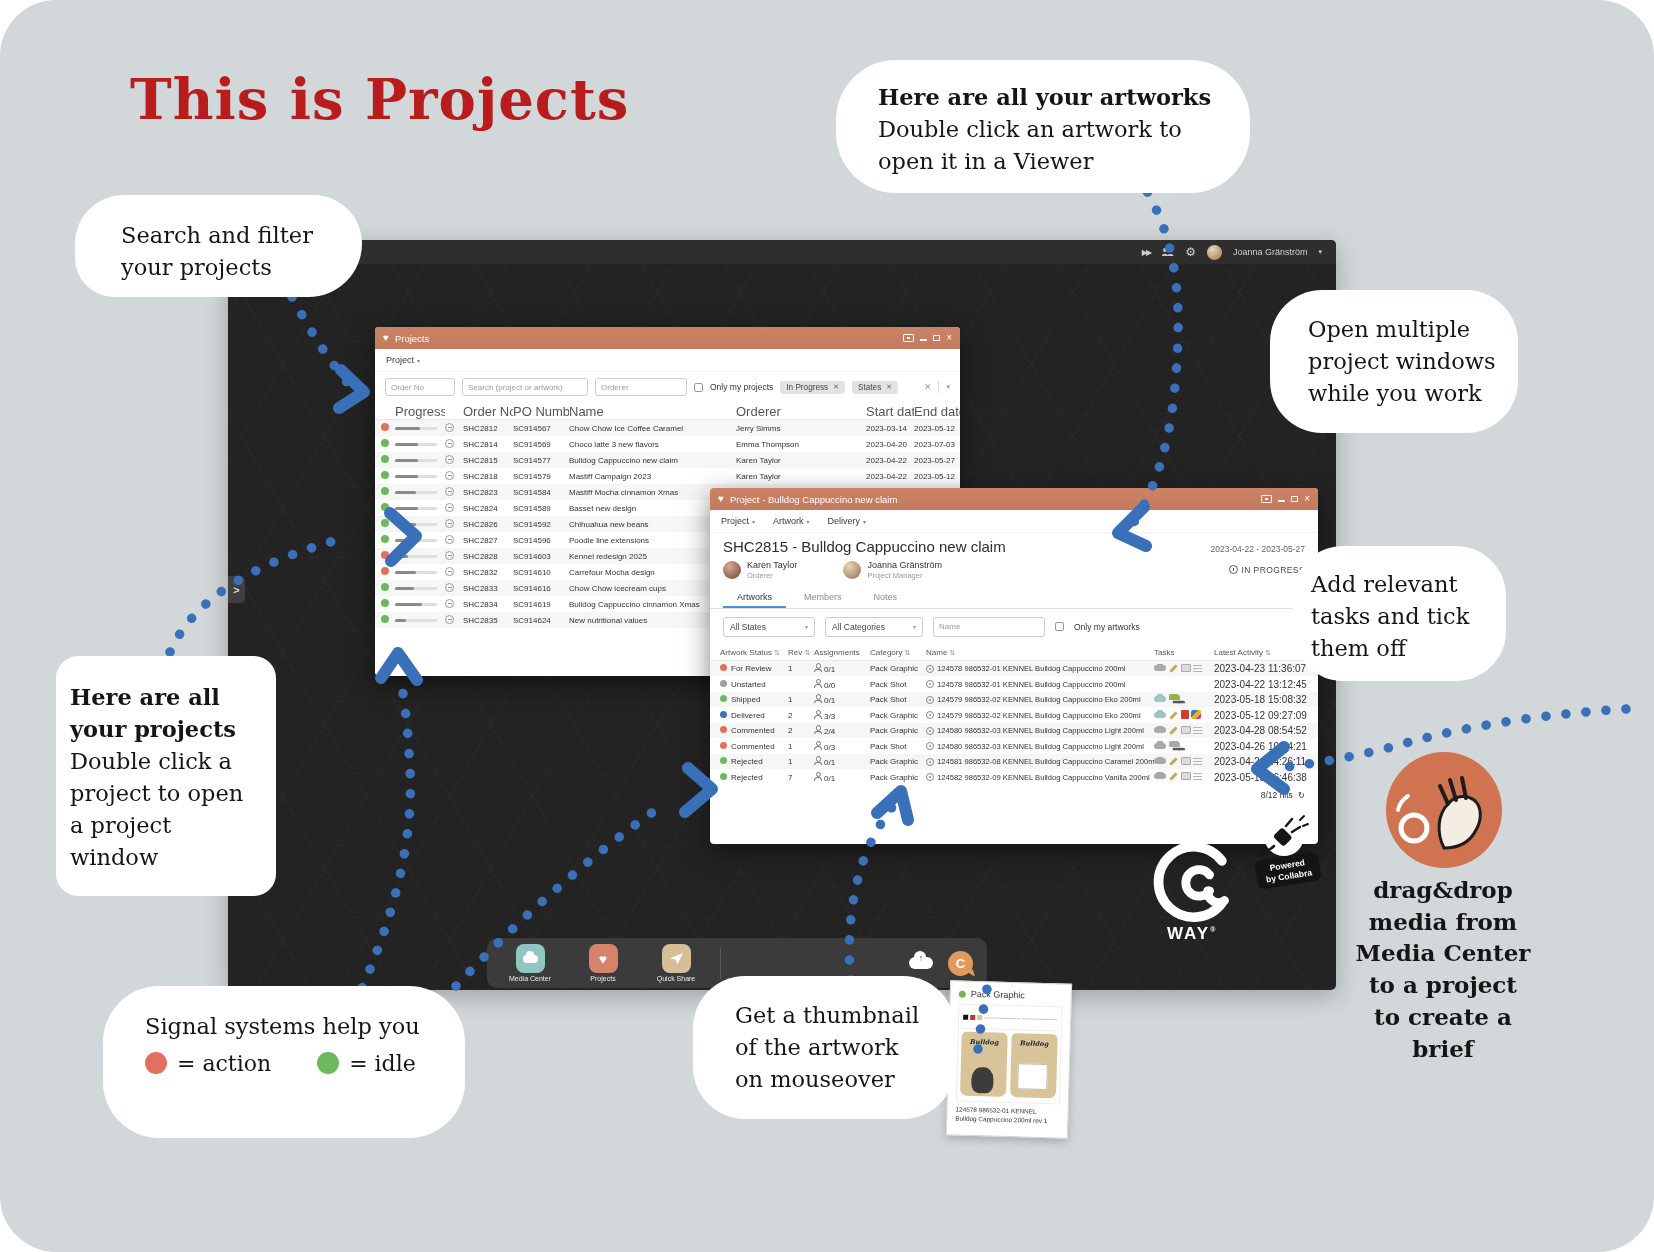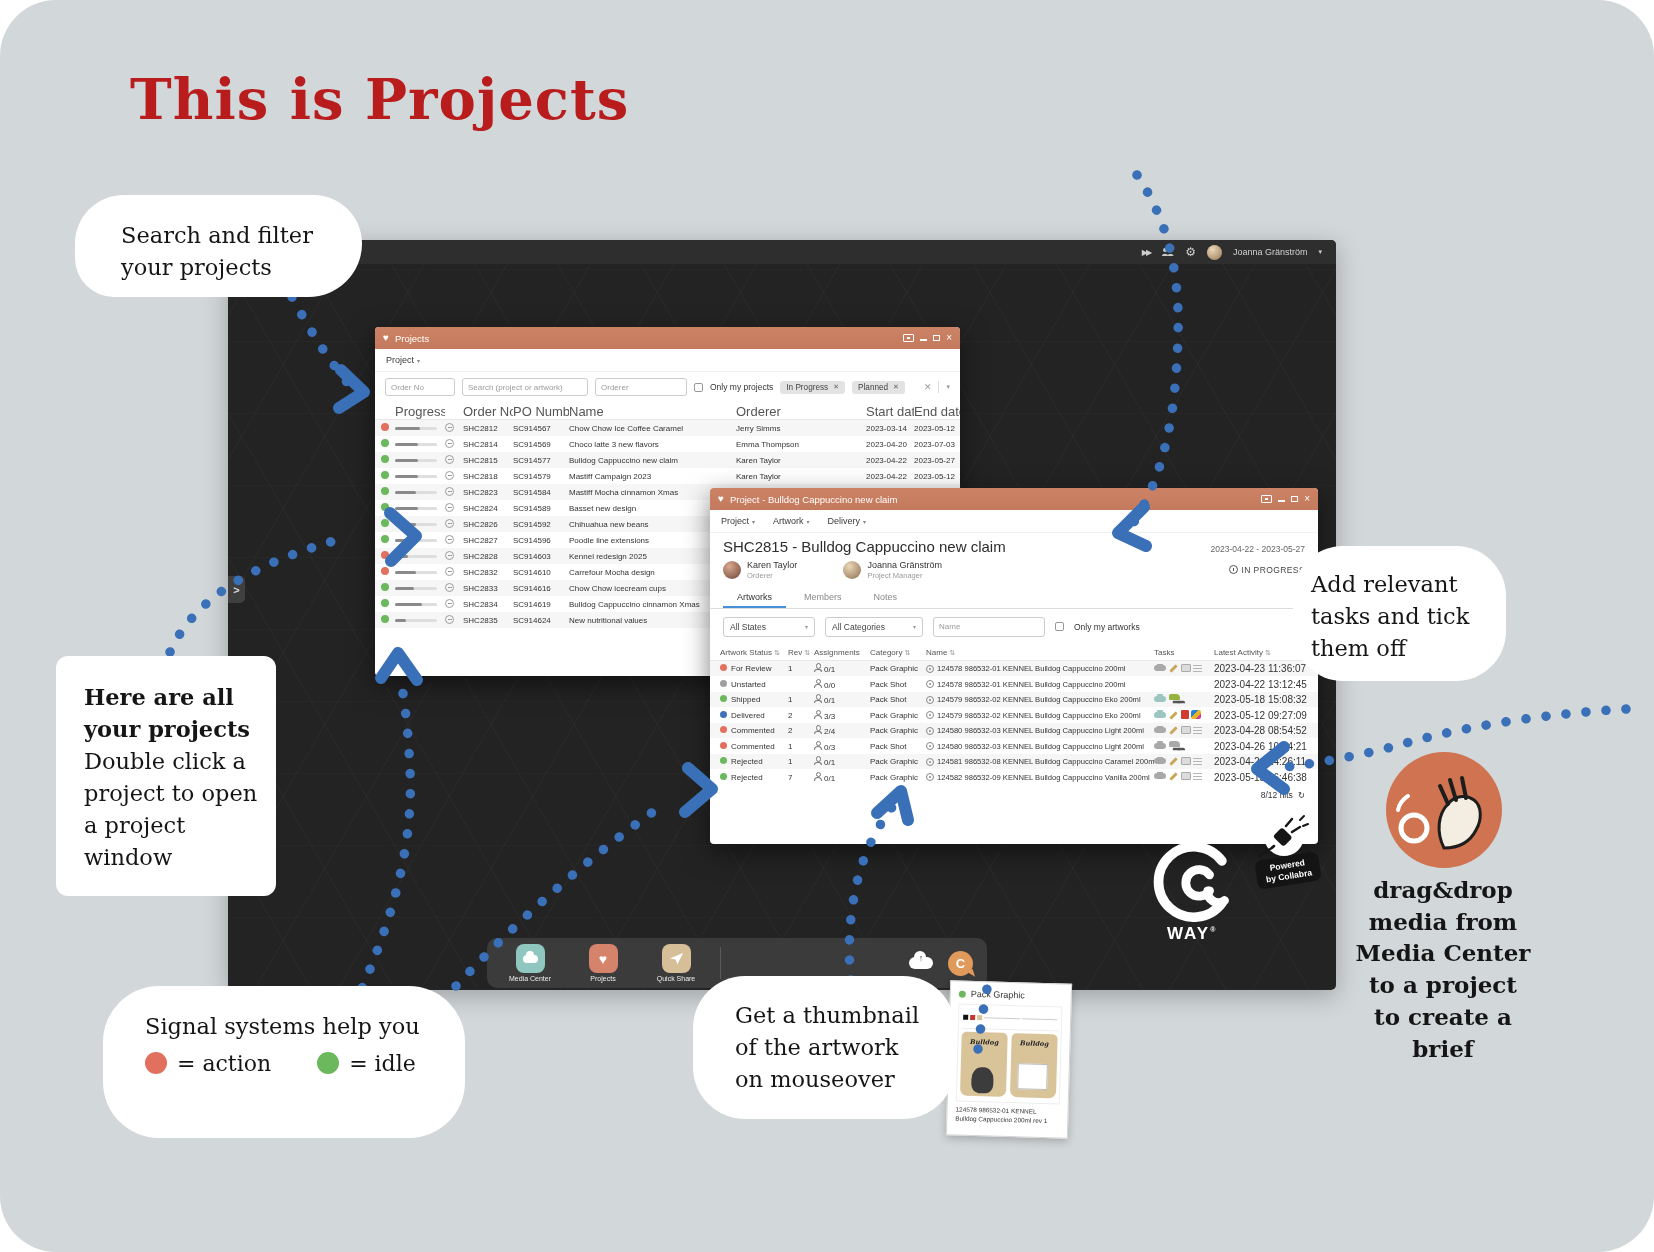"Here are all your artworks" div.bubble { html: none -> <div> <div>Here are all your artworks</div> <div>Double click an artwork to</div> <div>open it in a Viewer</div> </div> }
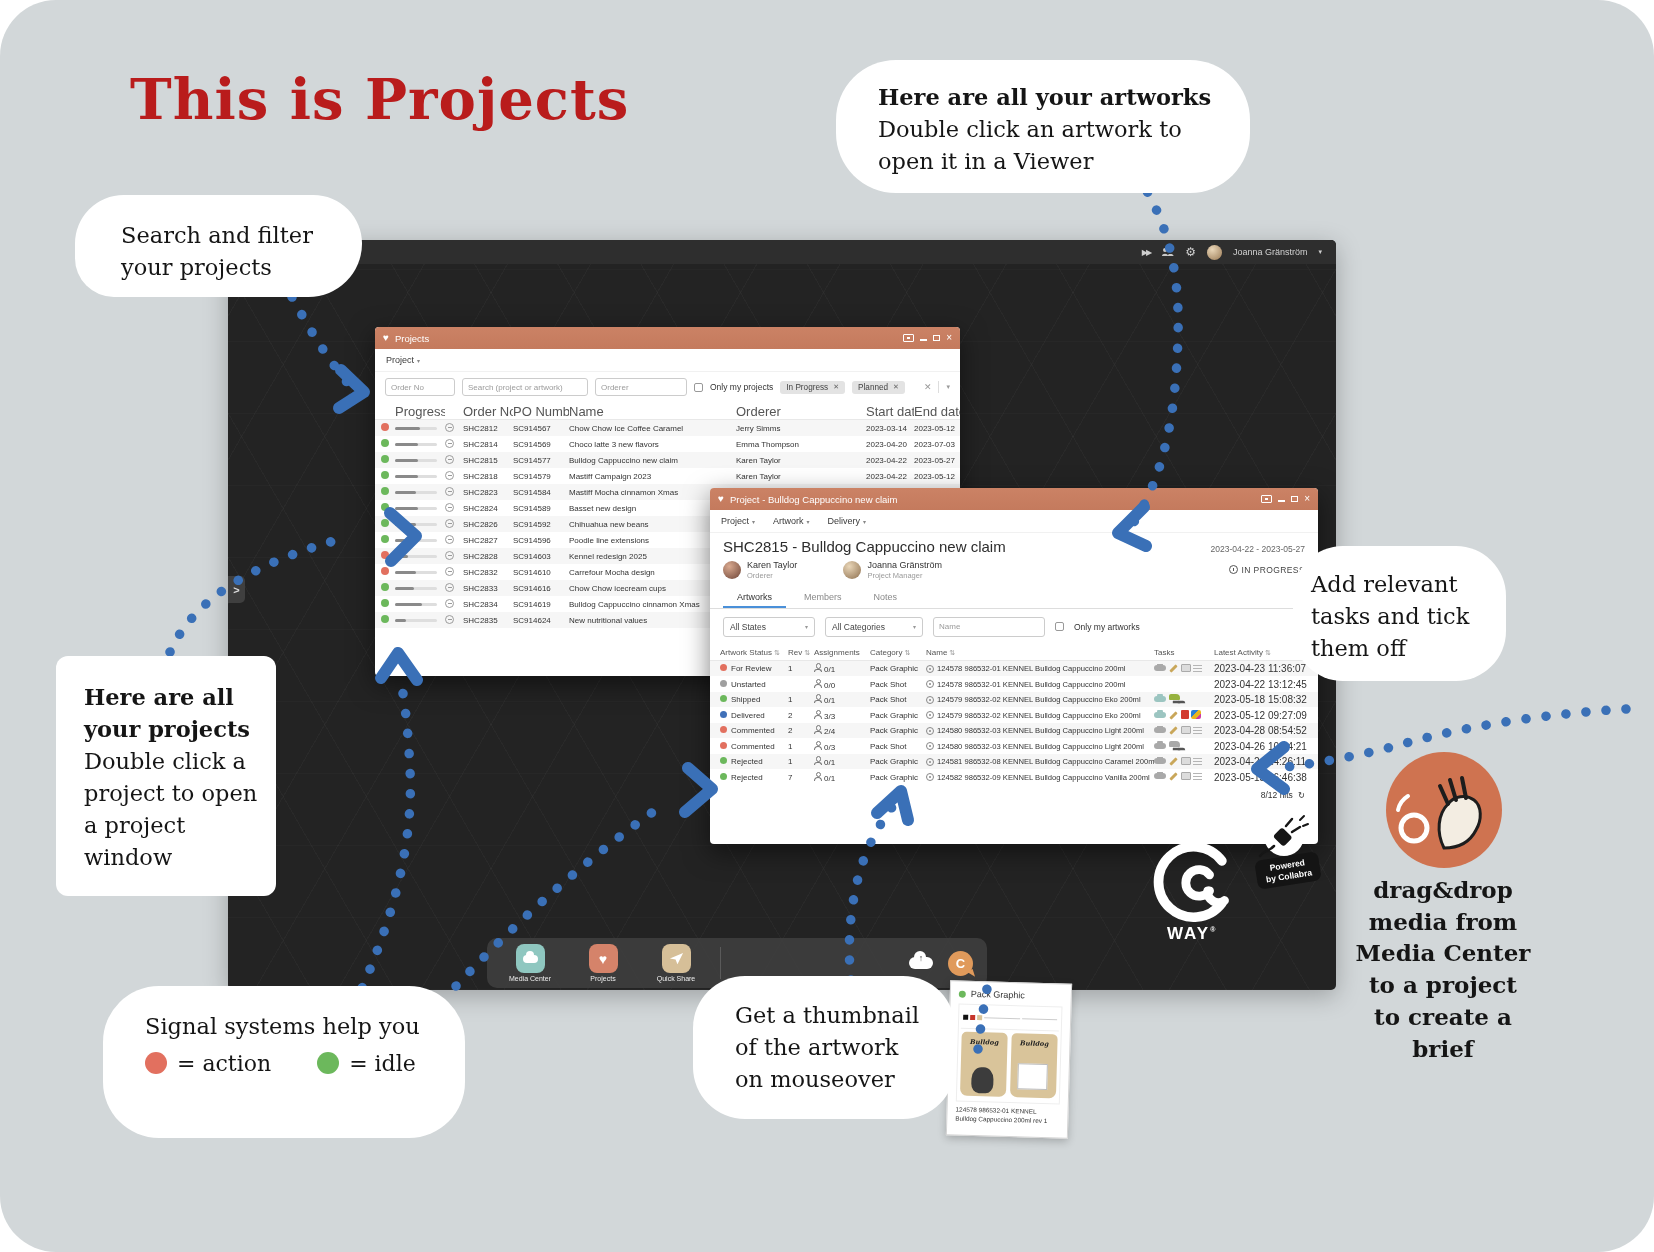"Open multiple" div.bubble { html: none -> <div> <div>Open multiple</div> <div>project windows</div> <div>while you work</div> </div> }
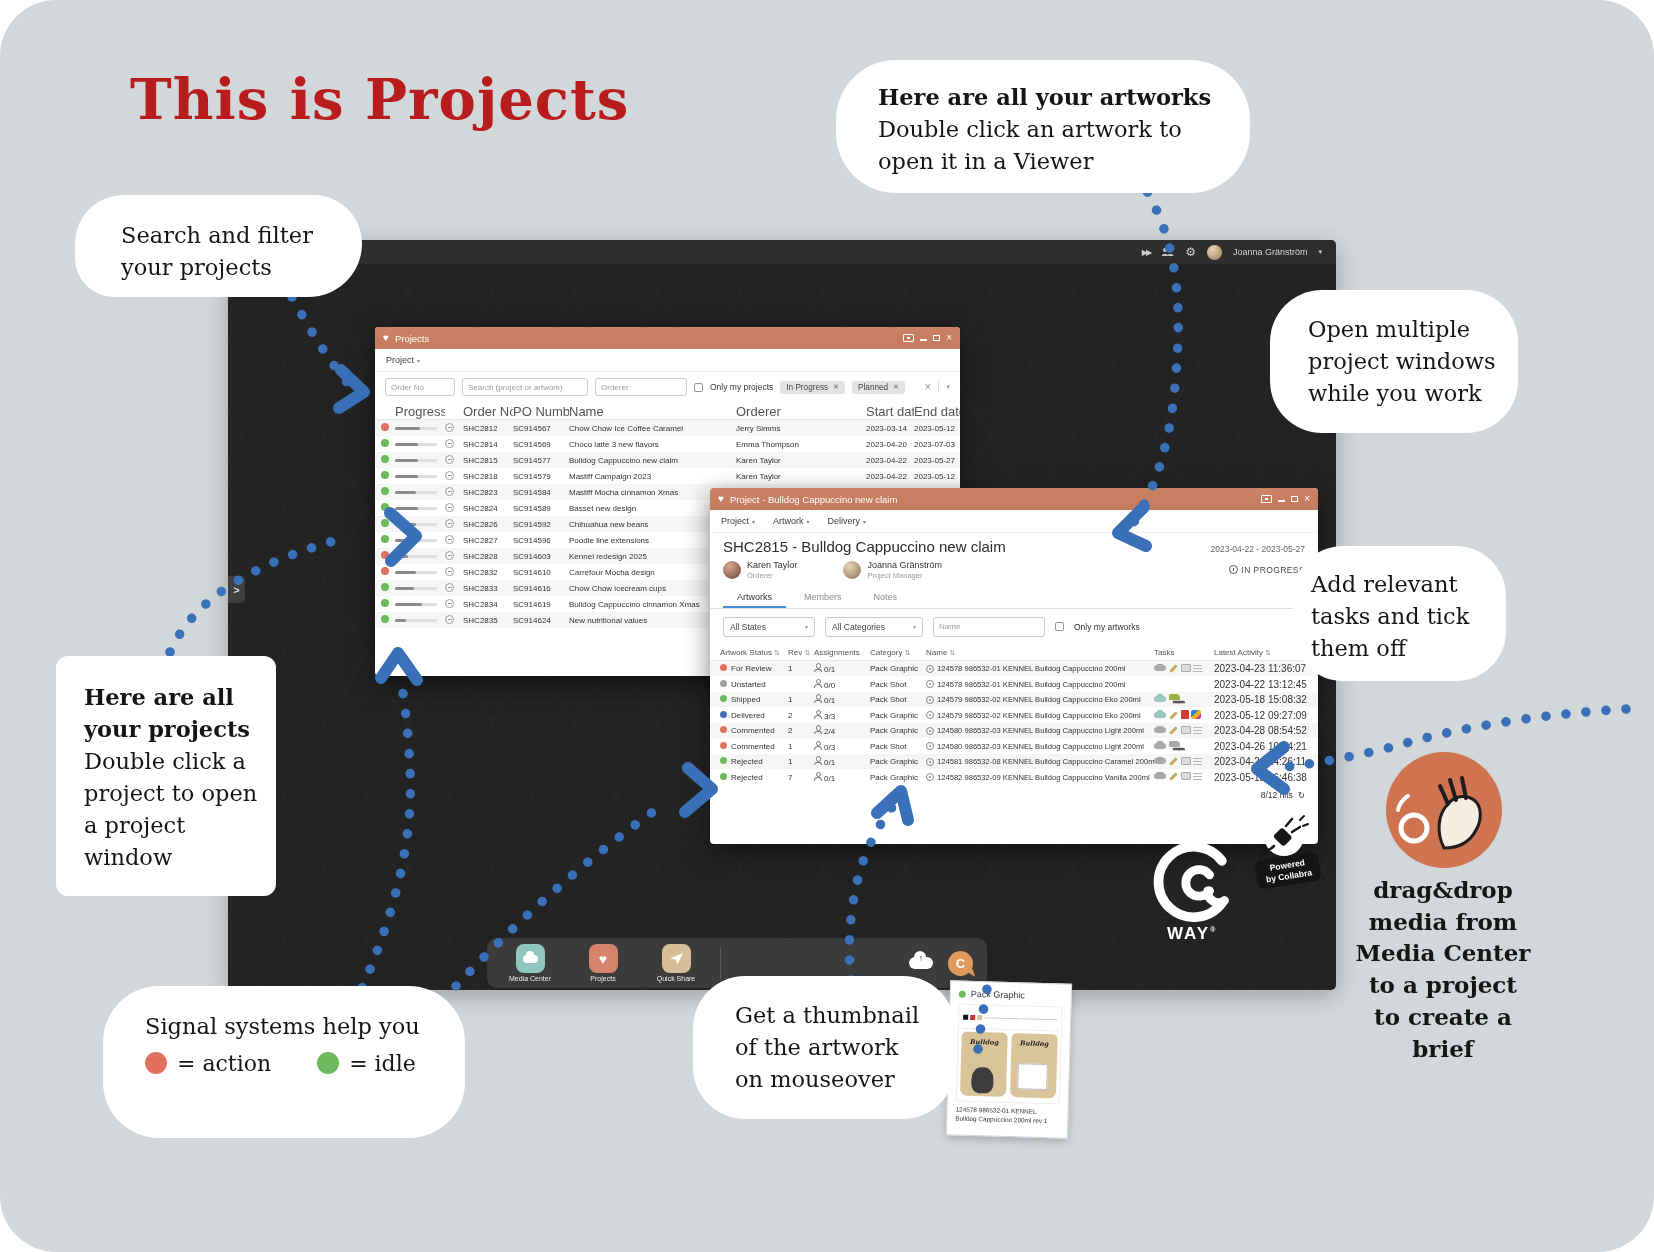"Planned" span { text: Planned -> States }
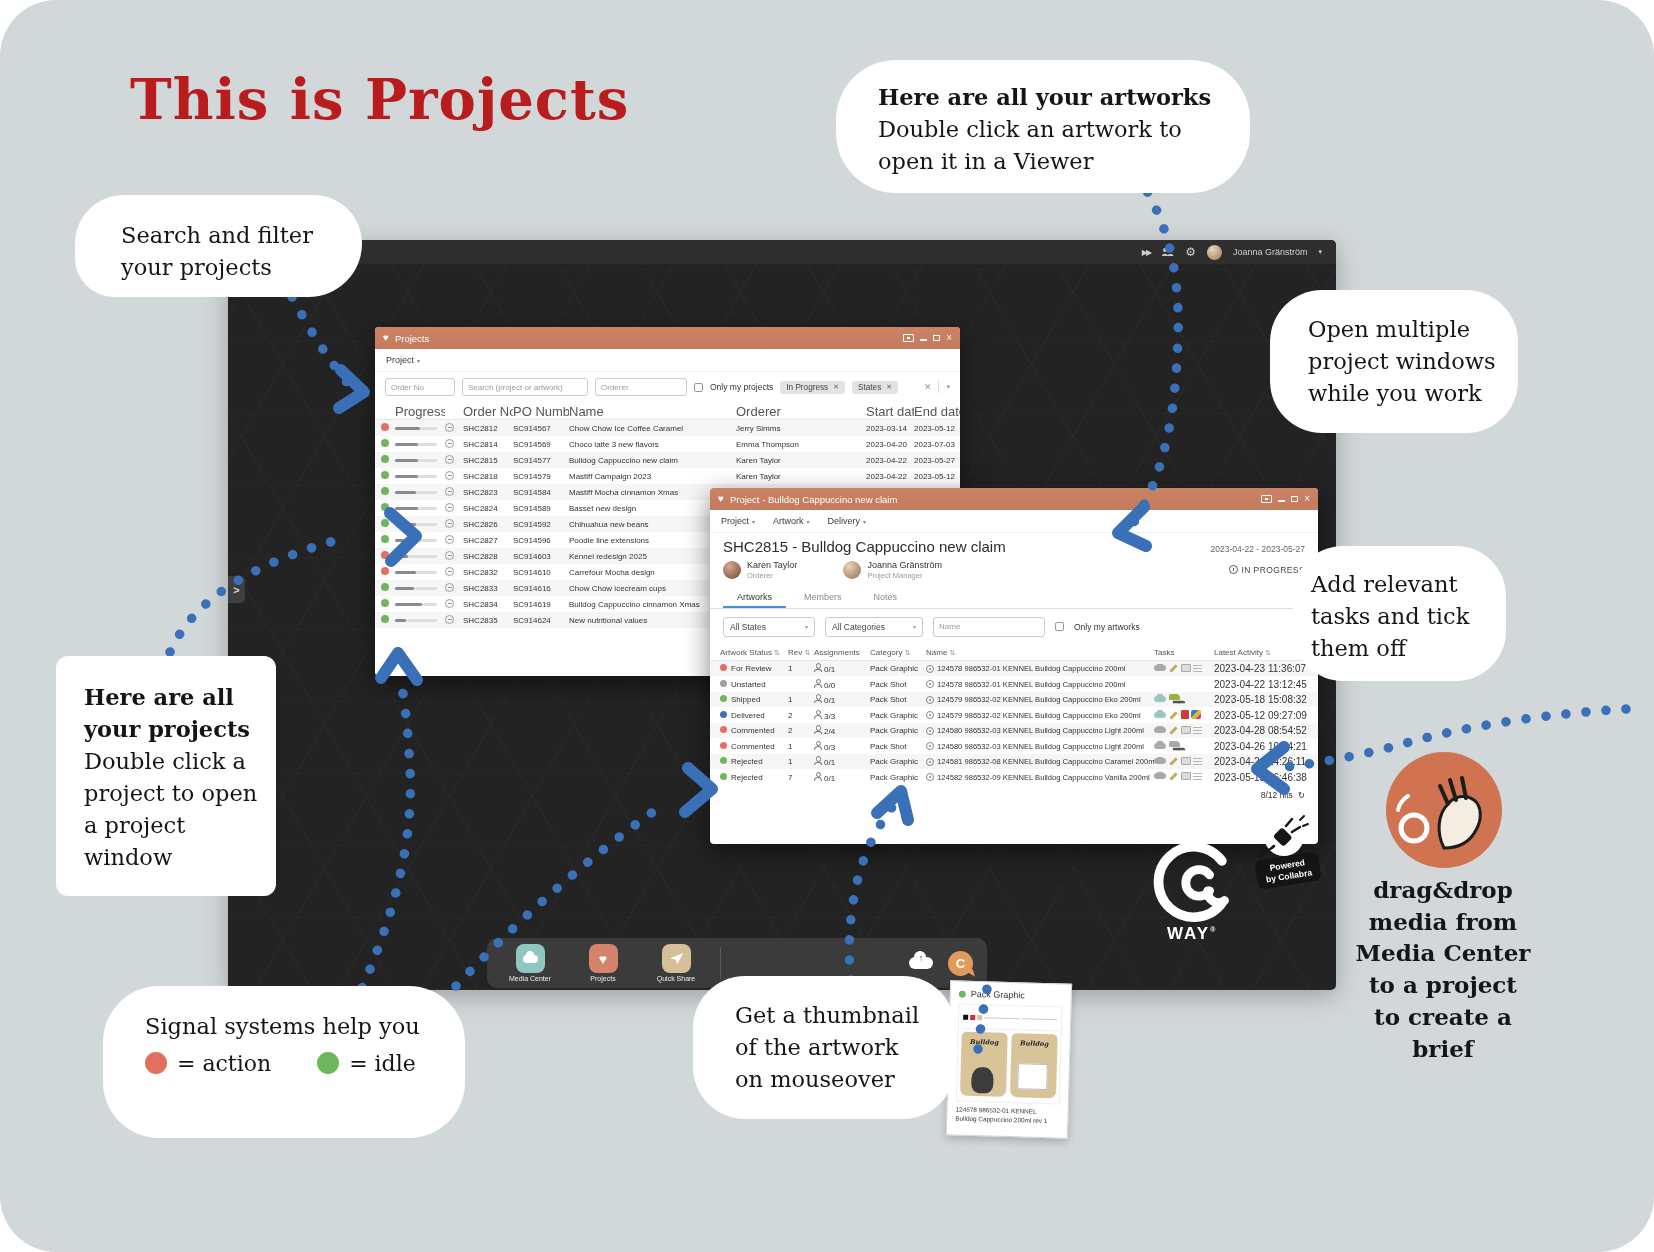"Here are all" #b-projects { border-radius: 12px -> 22px; padding: 26px 0 0 28px -> 26px 0 0 14px }
